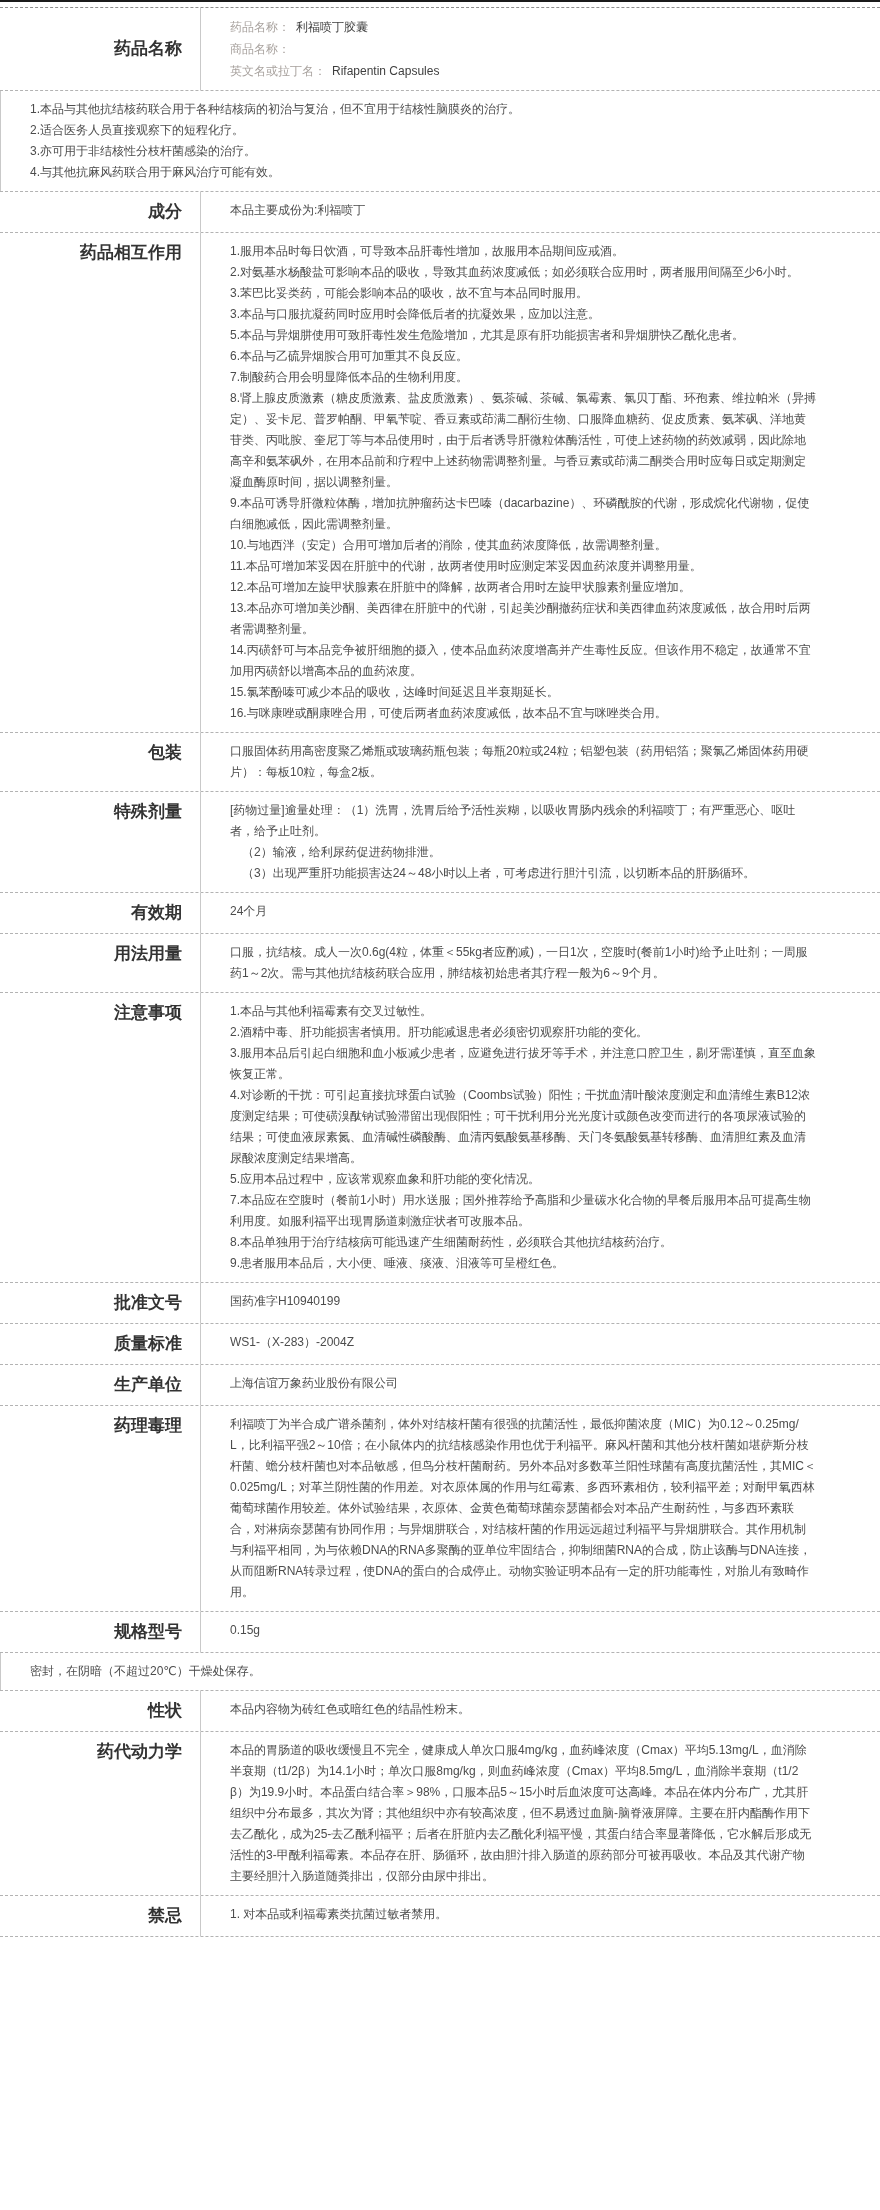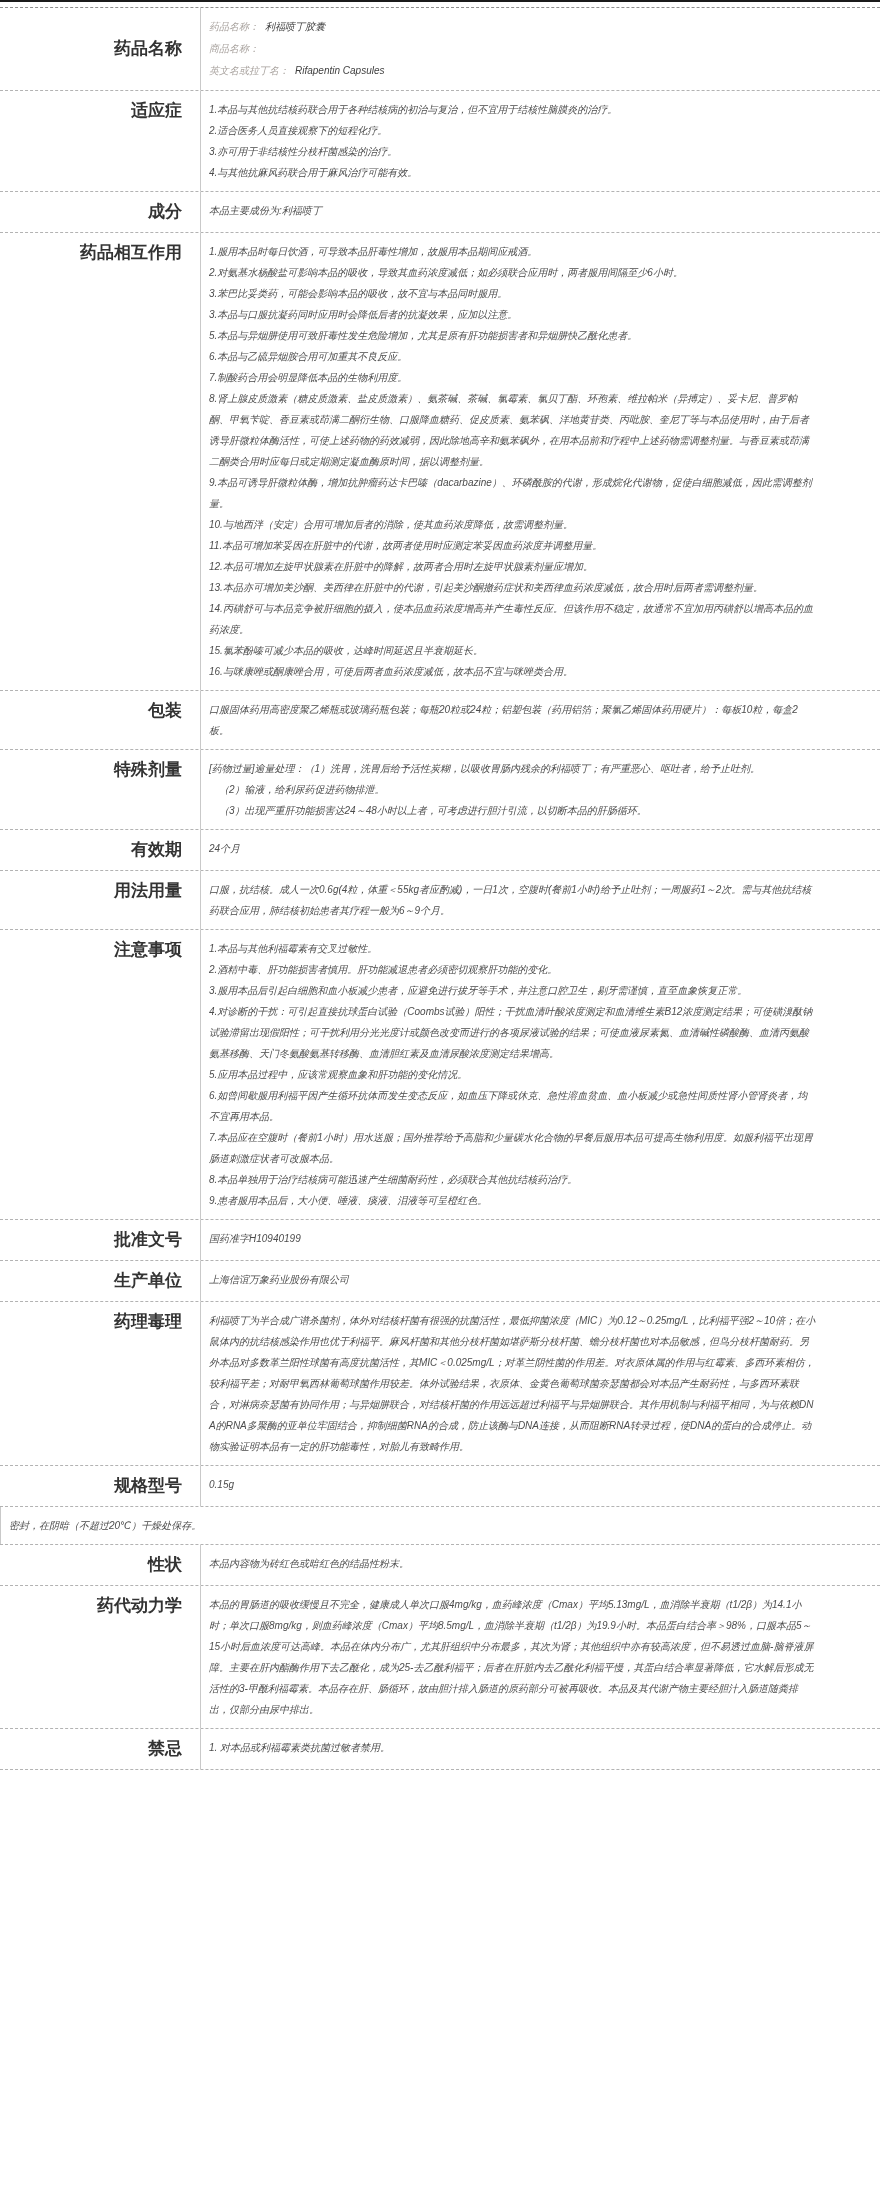"药品名称： 利福喷丁胶囊" .content-cell { font-size: 10px -> 12px; font-style: italic -> none; padding: 8px 64px 8px 8px -> 8px 64px 8px 29px }
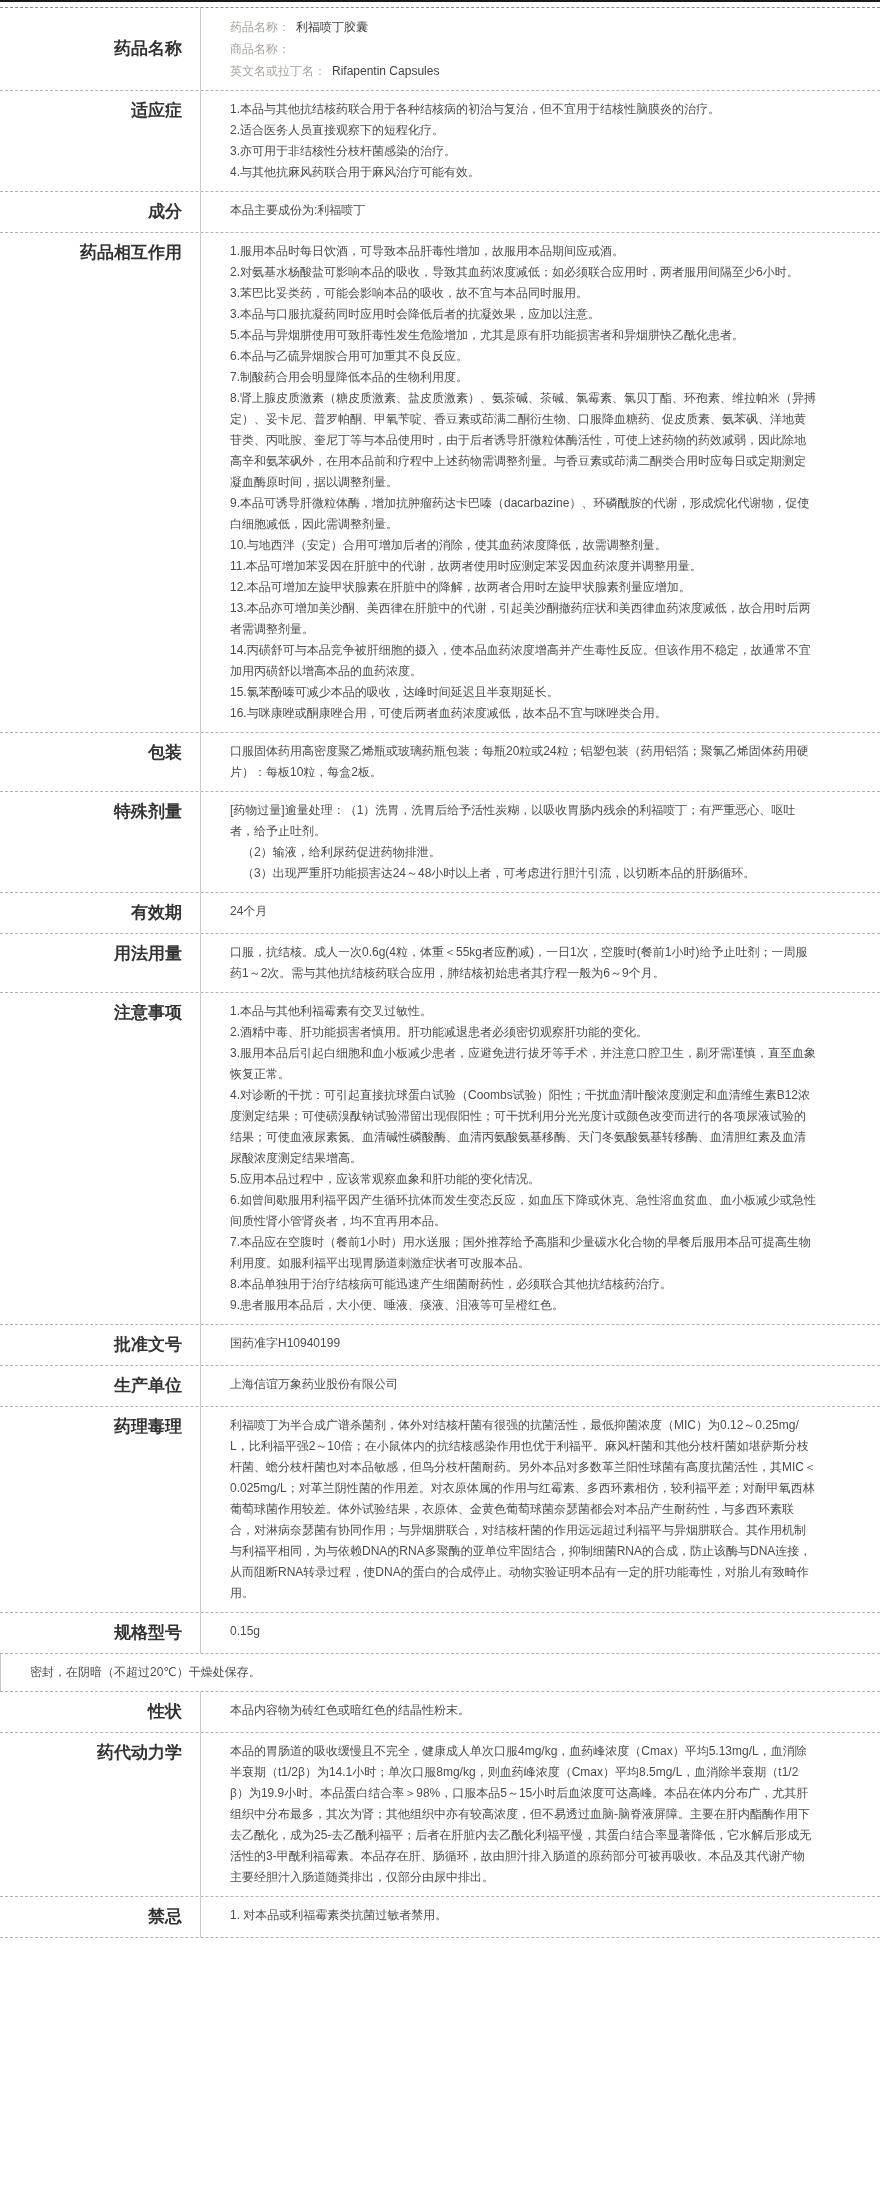"适应症" div.label-cell { html: <div>适应症</div> -> none }
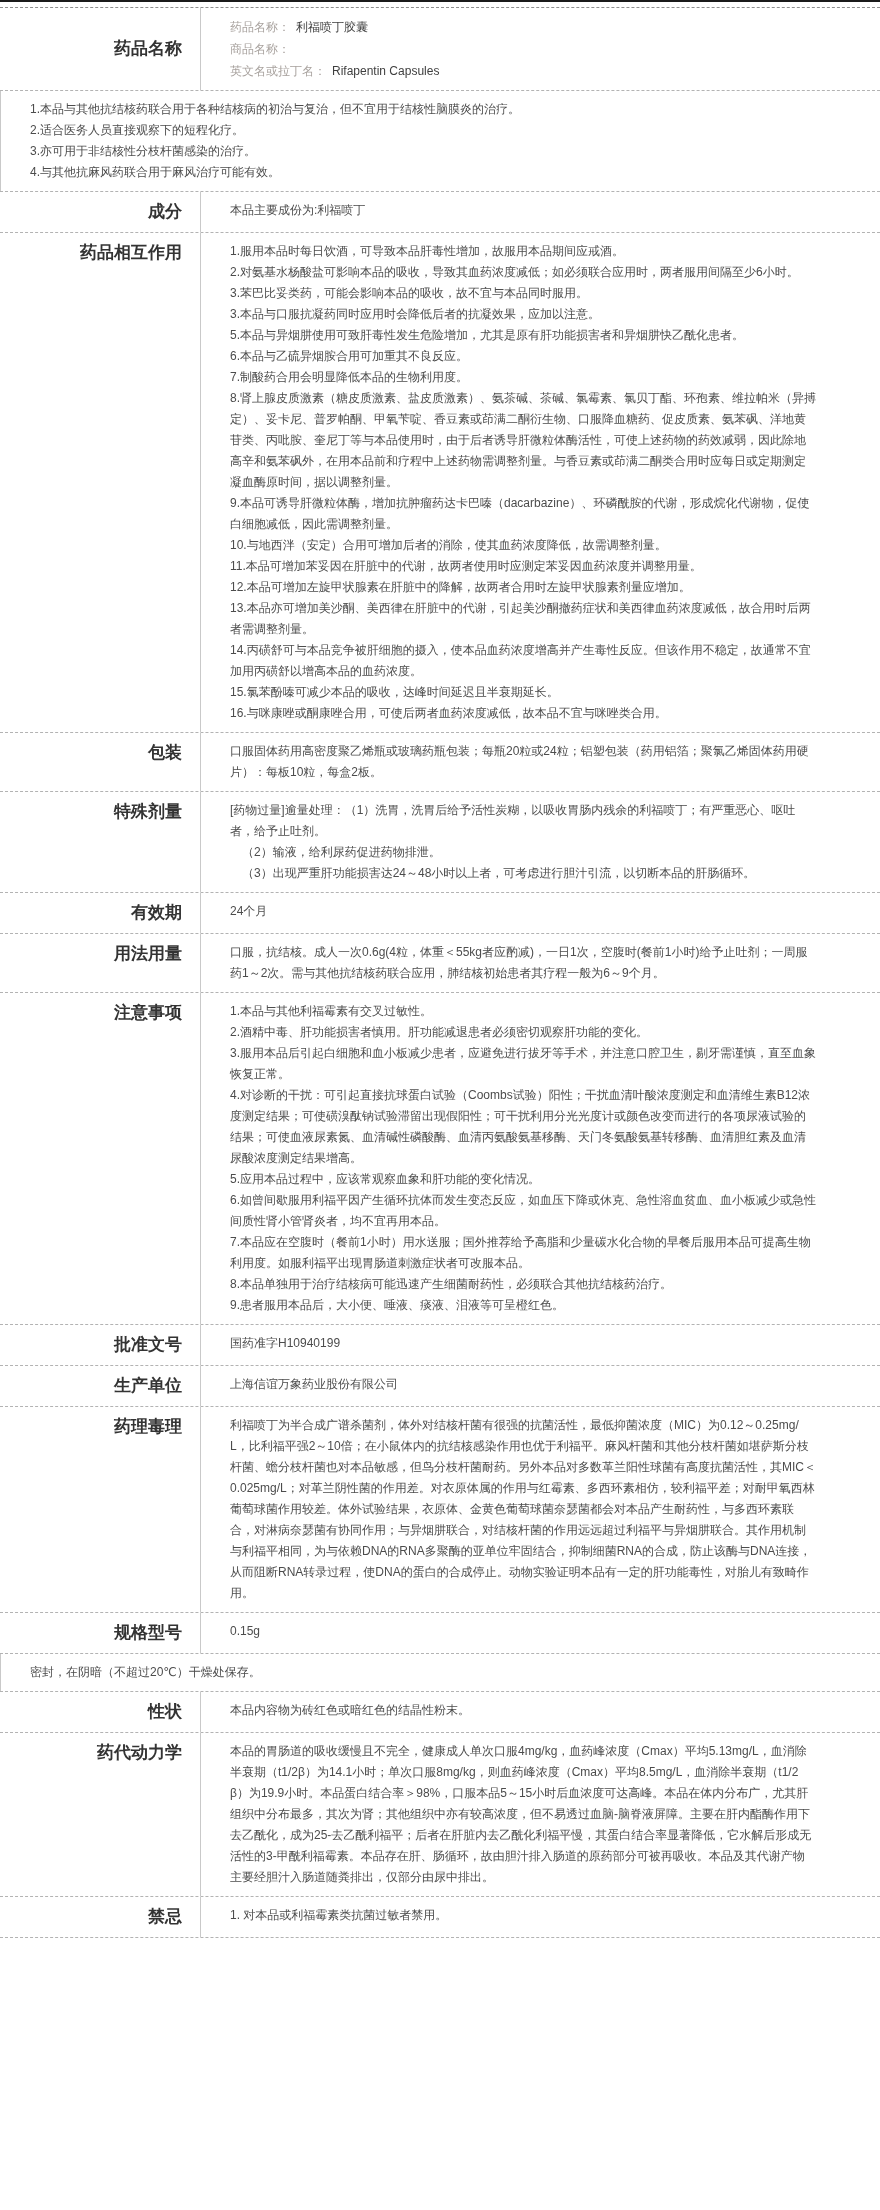"6.如曾间歇服用利福平因产生循环抗体而发生变态反应，如血压下降或休克、急性溶血贫" div.para { html: <div>6.如曾间歇服用利福平因产生循环抗体而发生变态反应，如血压下降或休克、急性溶血贫血、血小板减少或急性间质性肾小管肾炎者，均不宜再用本品。</div> -> none }
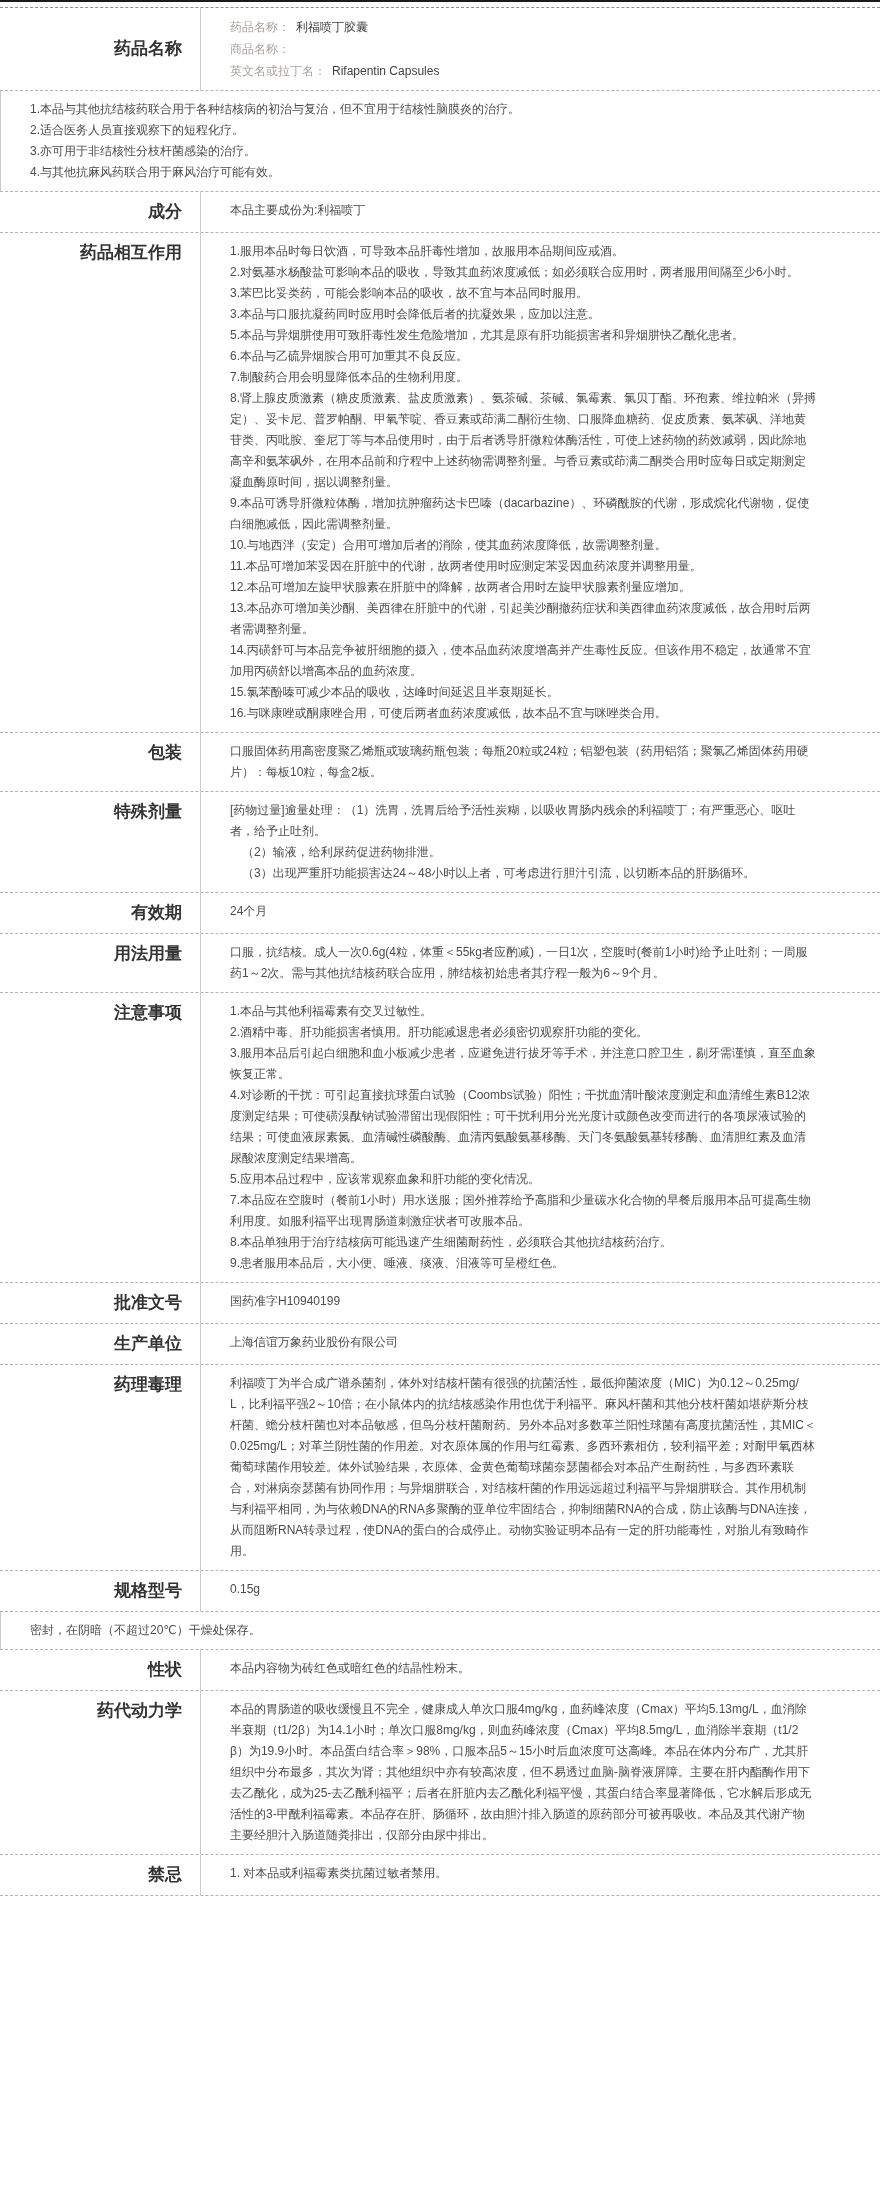"质量标准" div.row { html: none -> <div> <div>质量标准</div> <div> <div>WS1-（X-283）-2004Z</div> </div> </div> }
